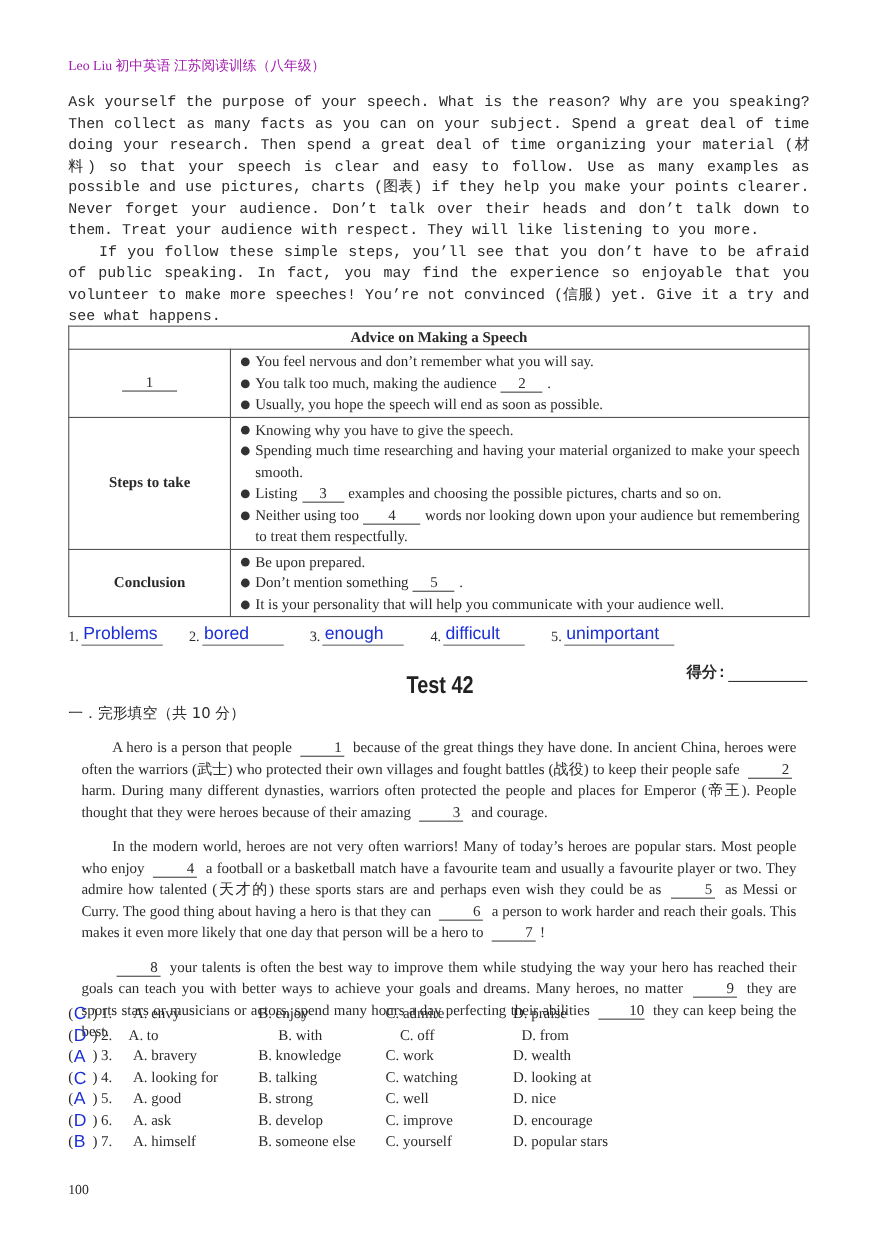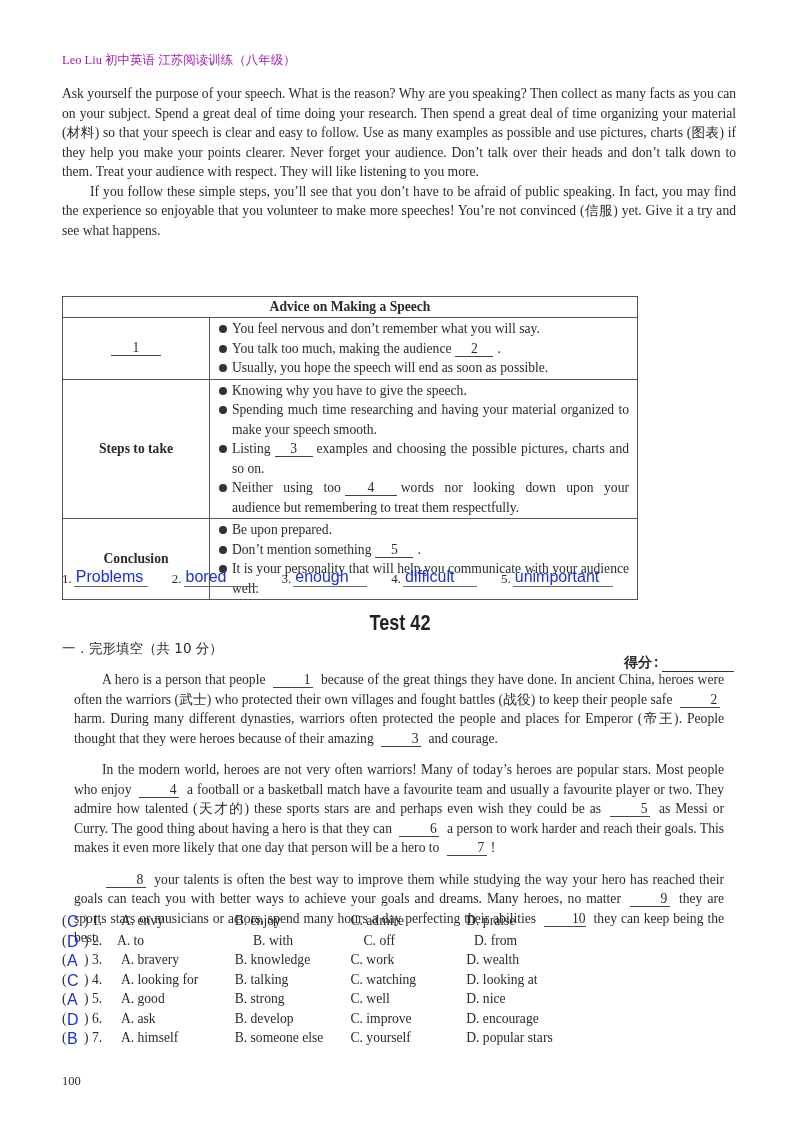"Ask yourself the purpose of" .passage p { font-family: none -> Liberation Mono, monospace }
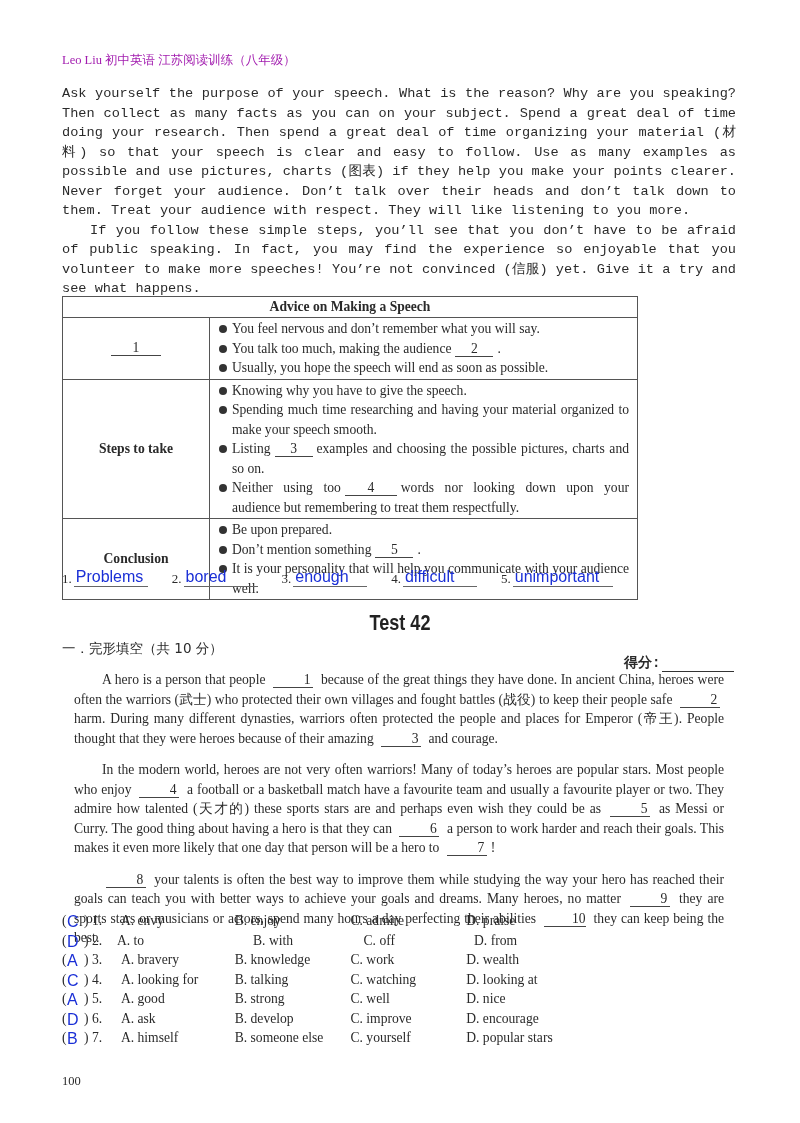"Advice on Making a Speech" table.advice { width: 576px -> 674px }
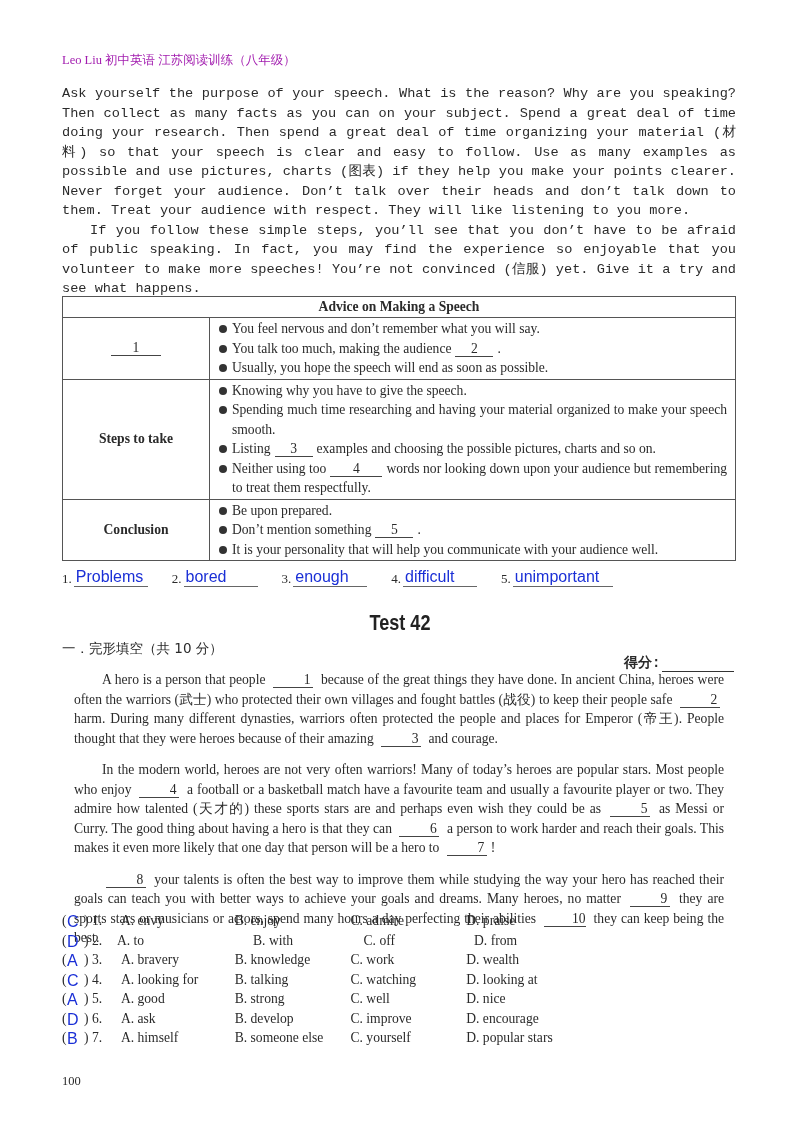"得分:" .score { top: 654px -> 602px }
